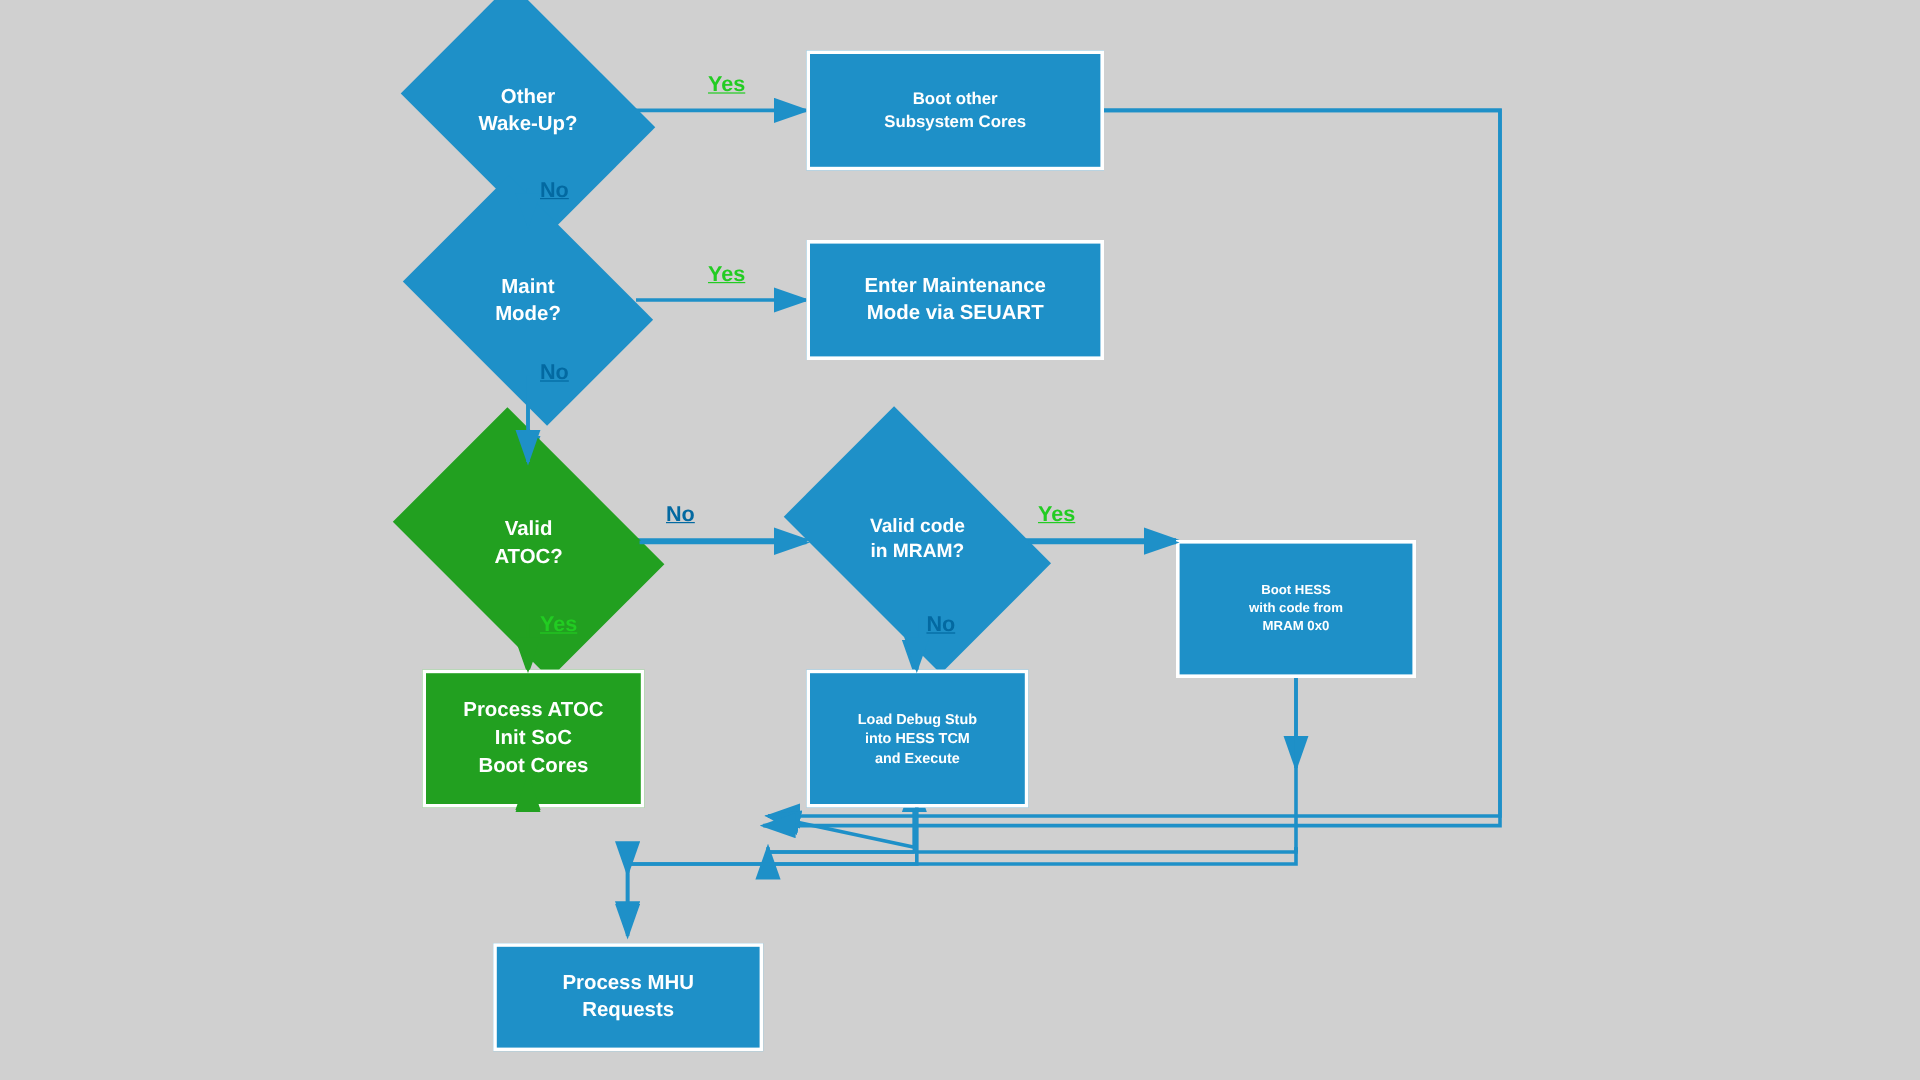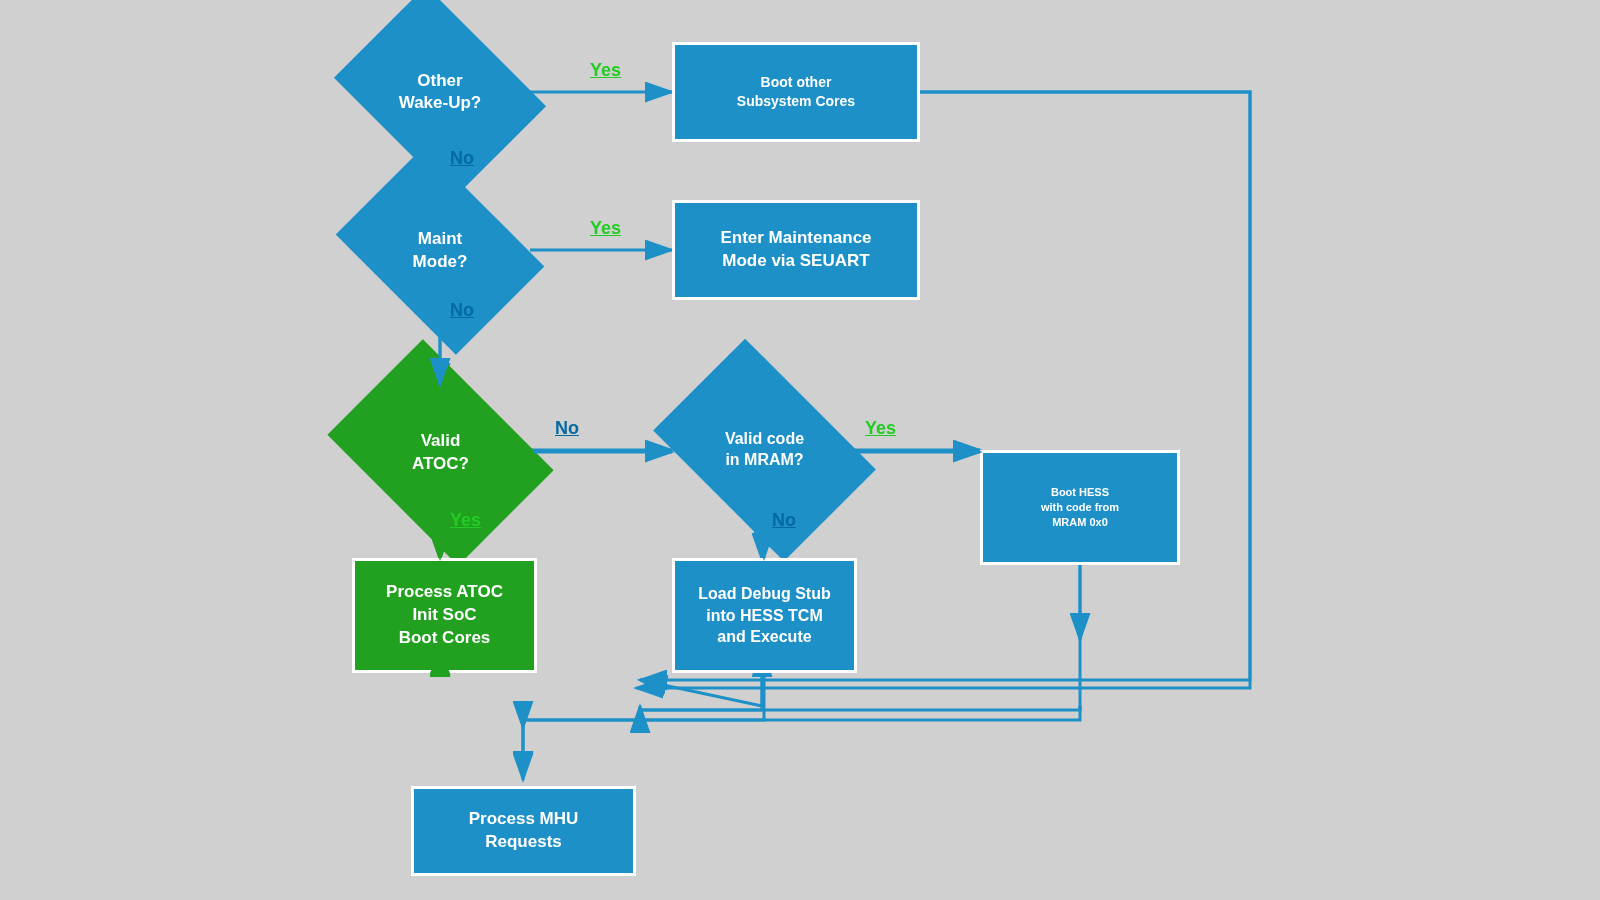"Load Debug Stub" span { font-size: 16px -> 12px }
